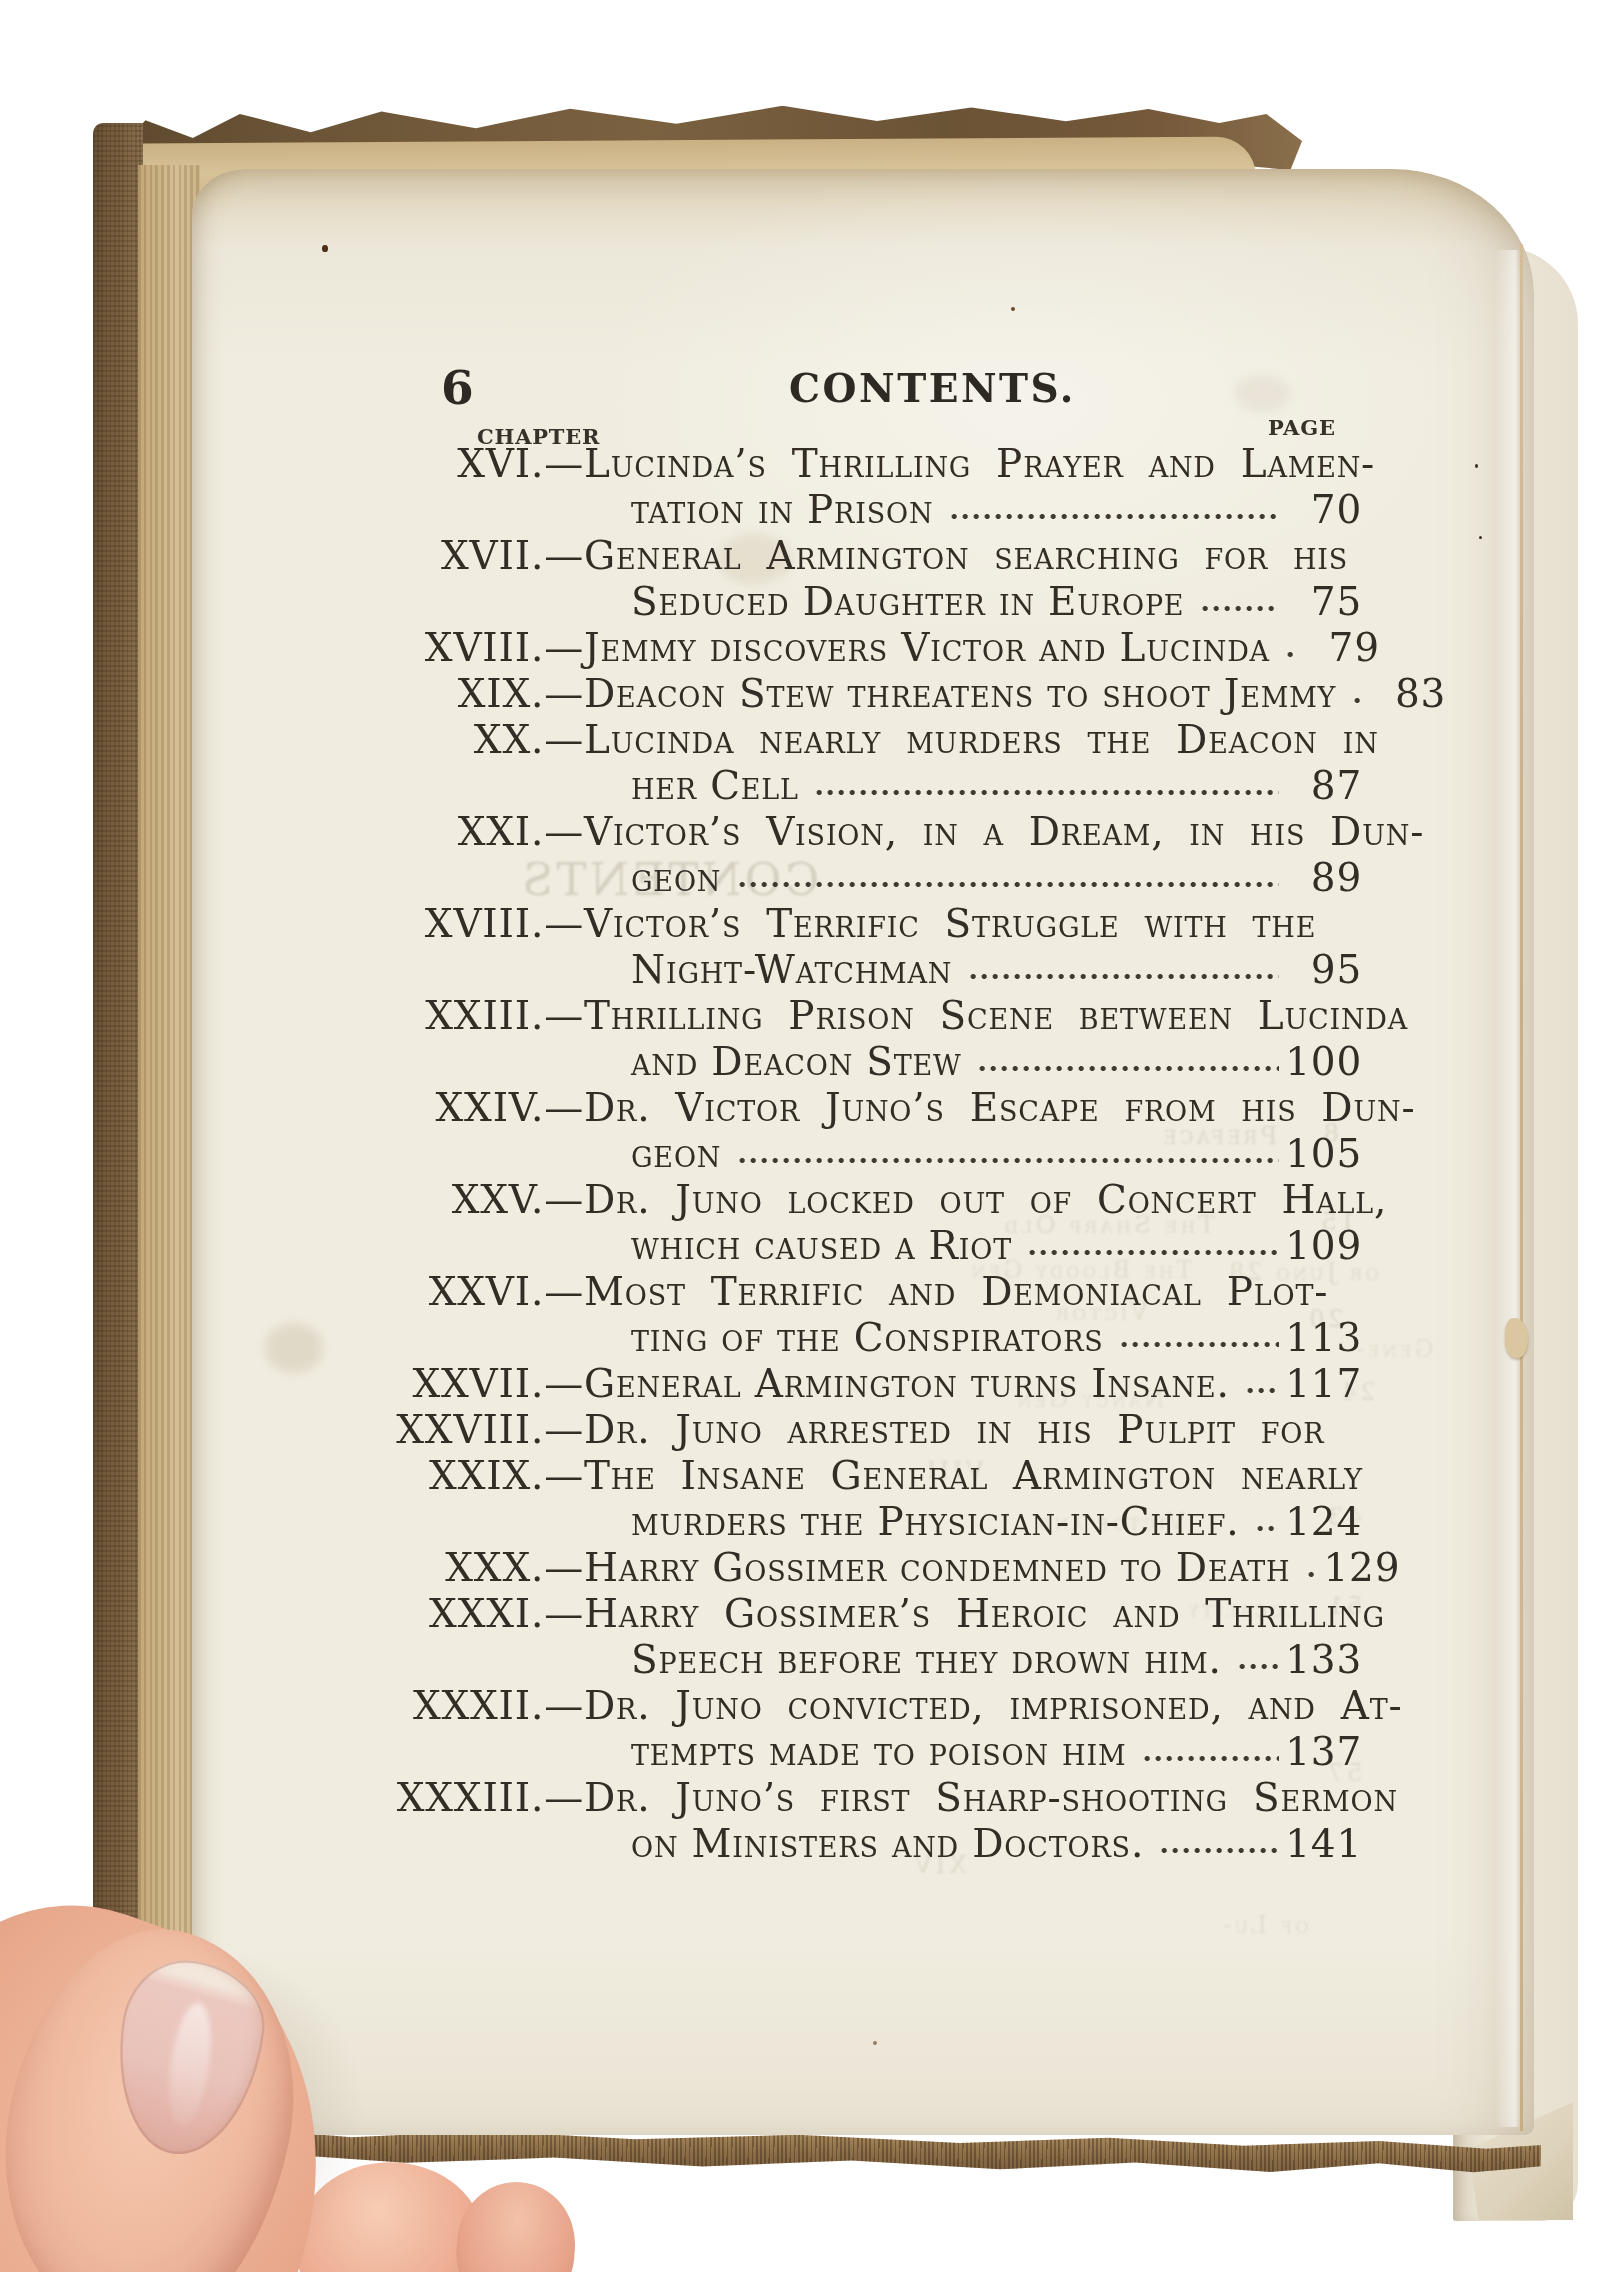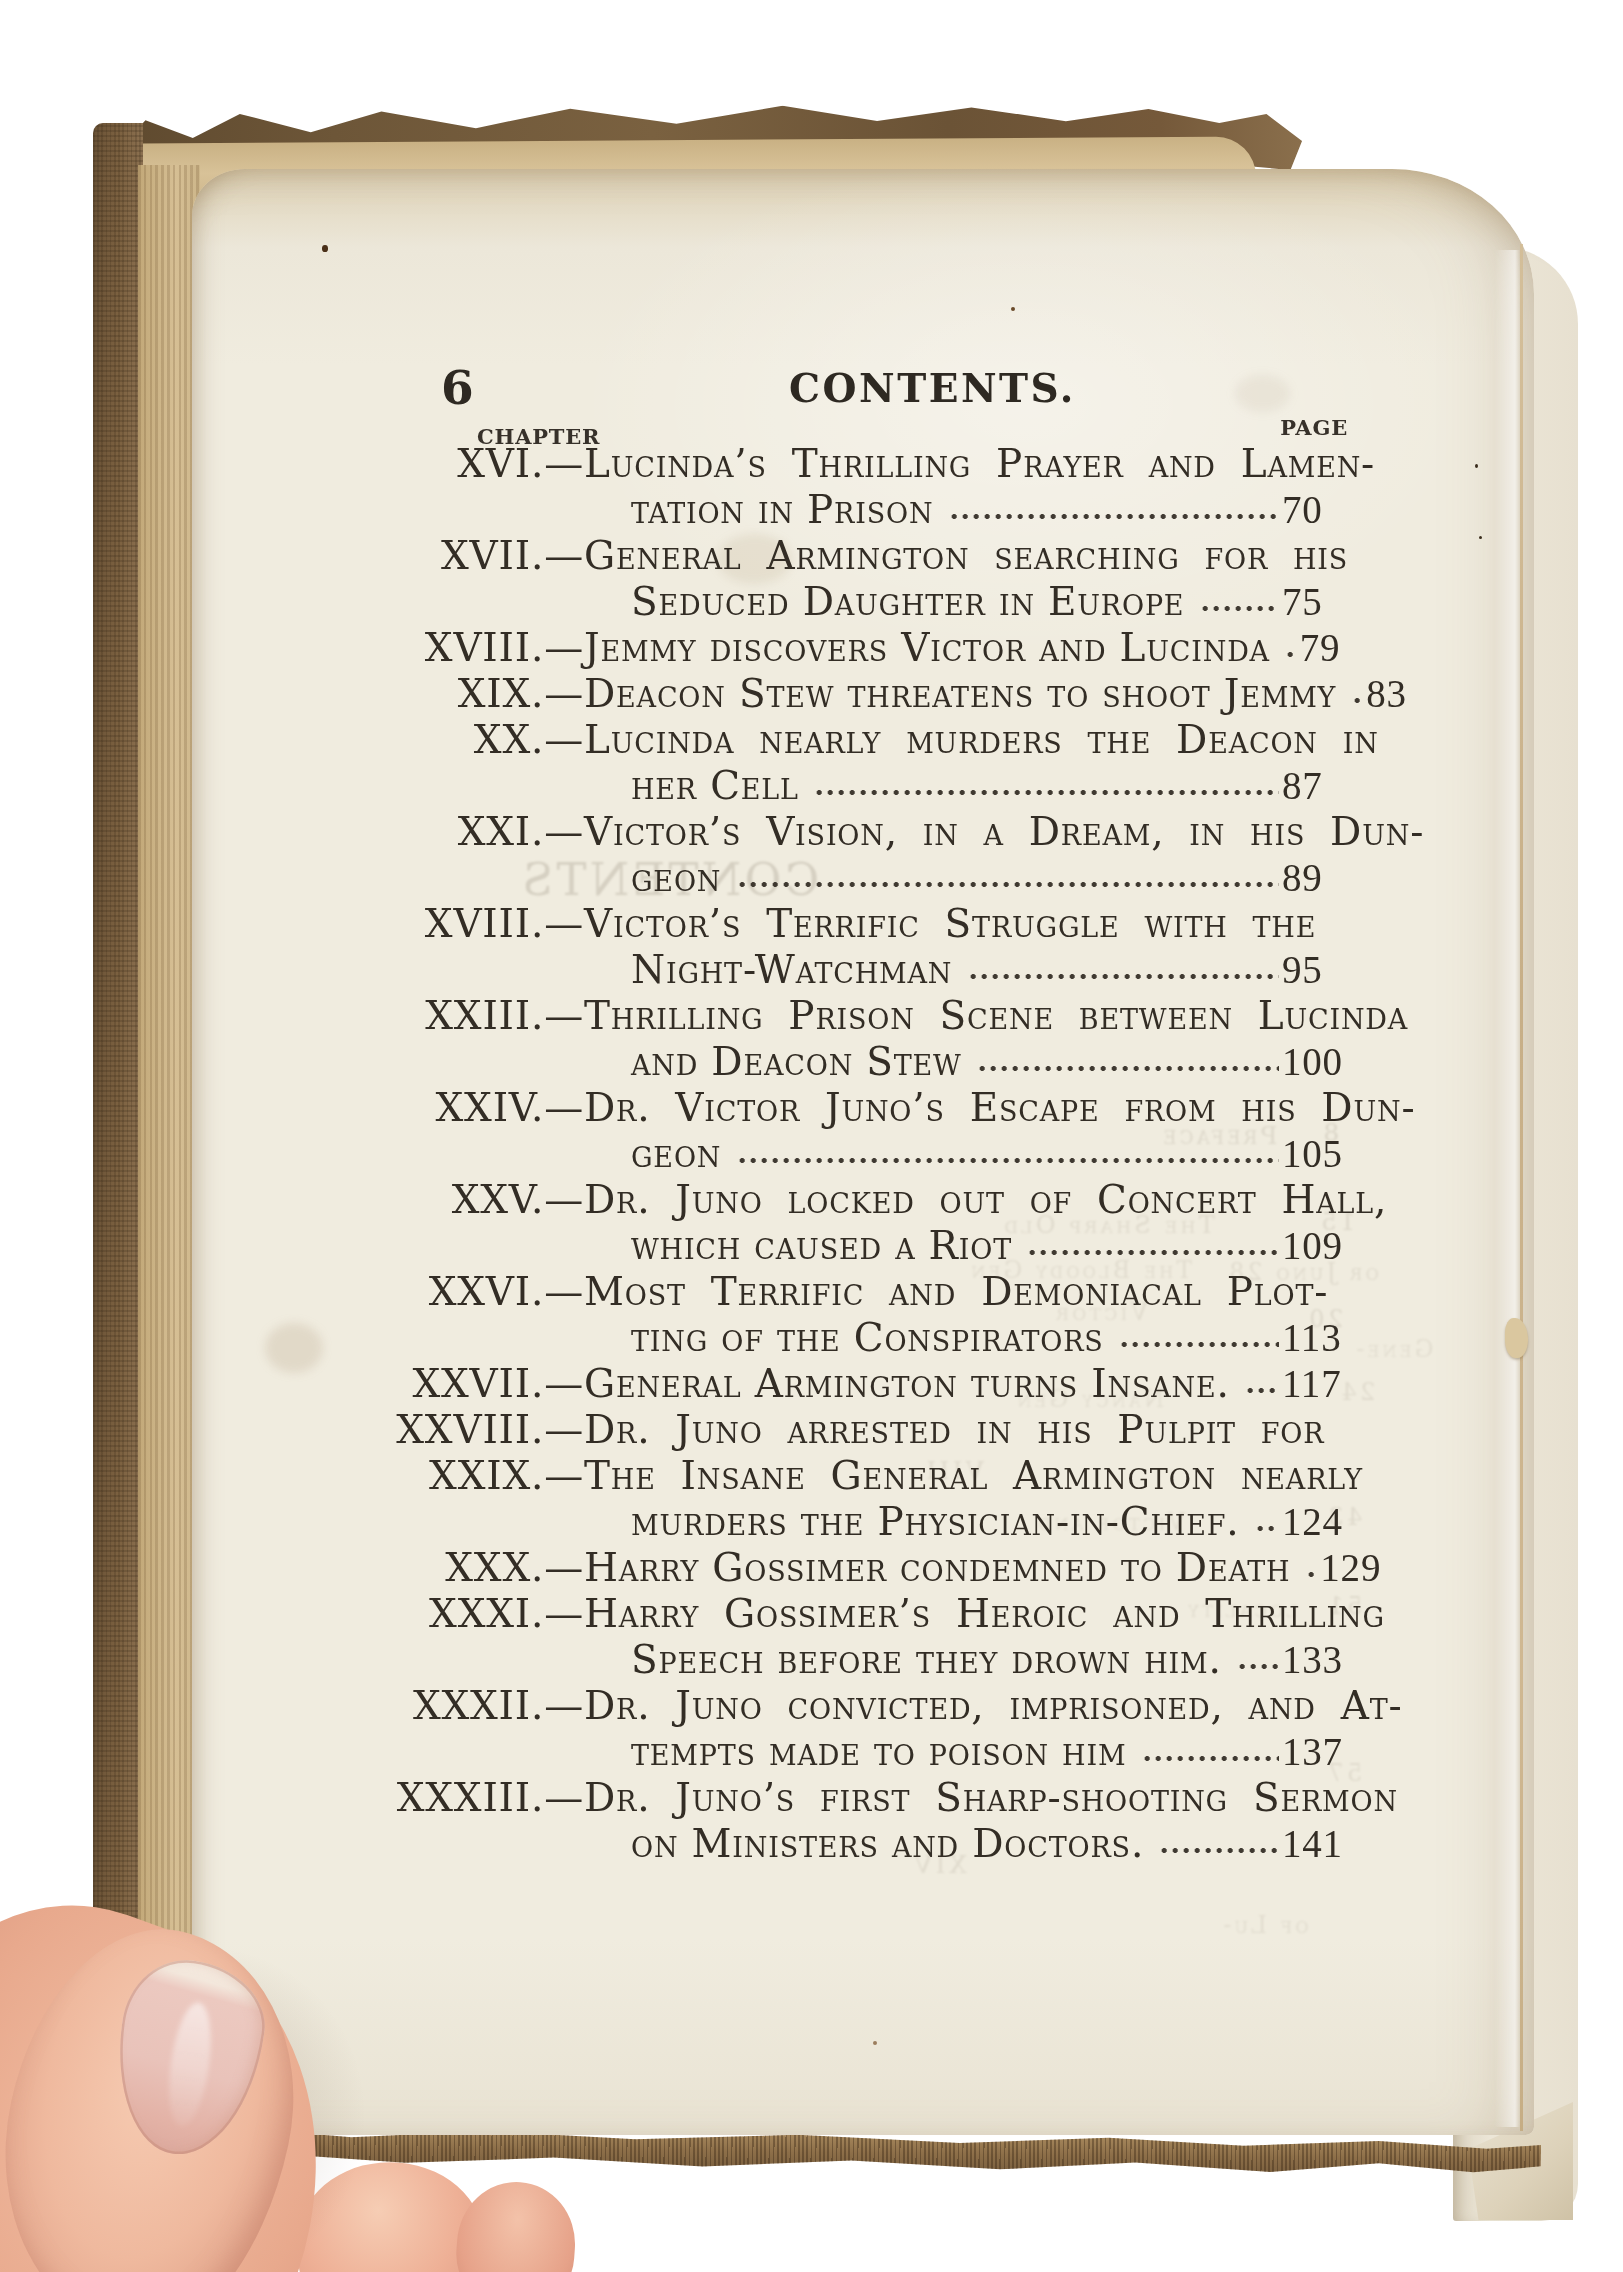"PAGE" .col-head.page { text-align: right -> left }
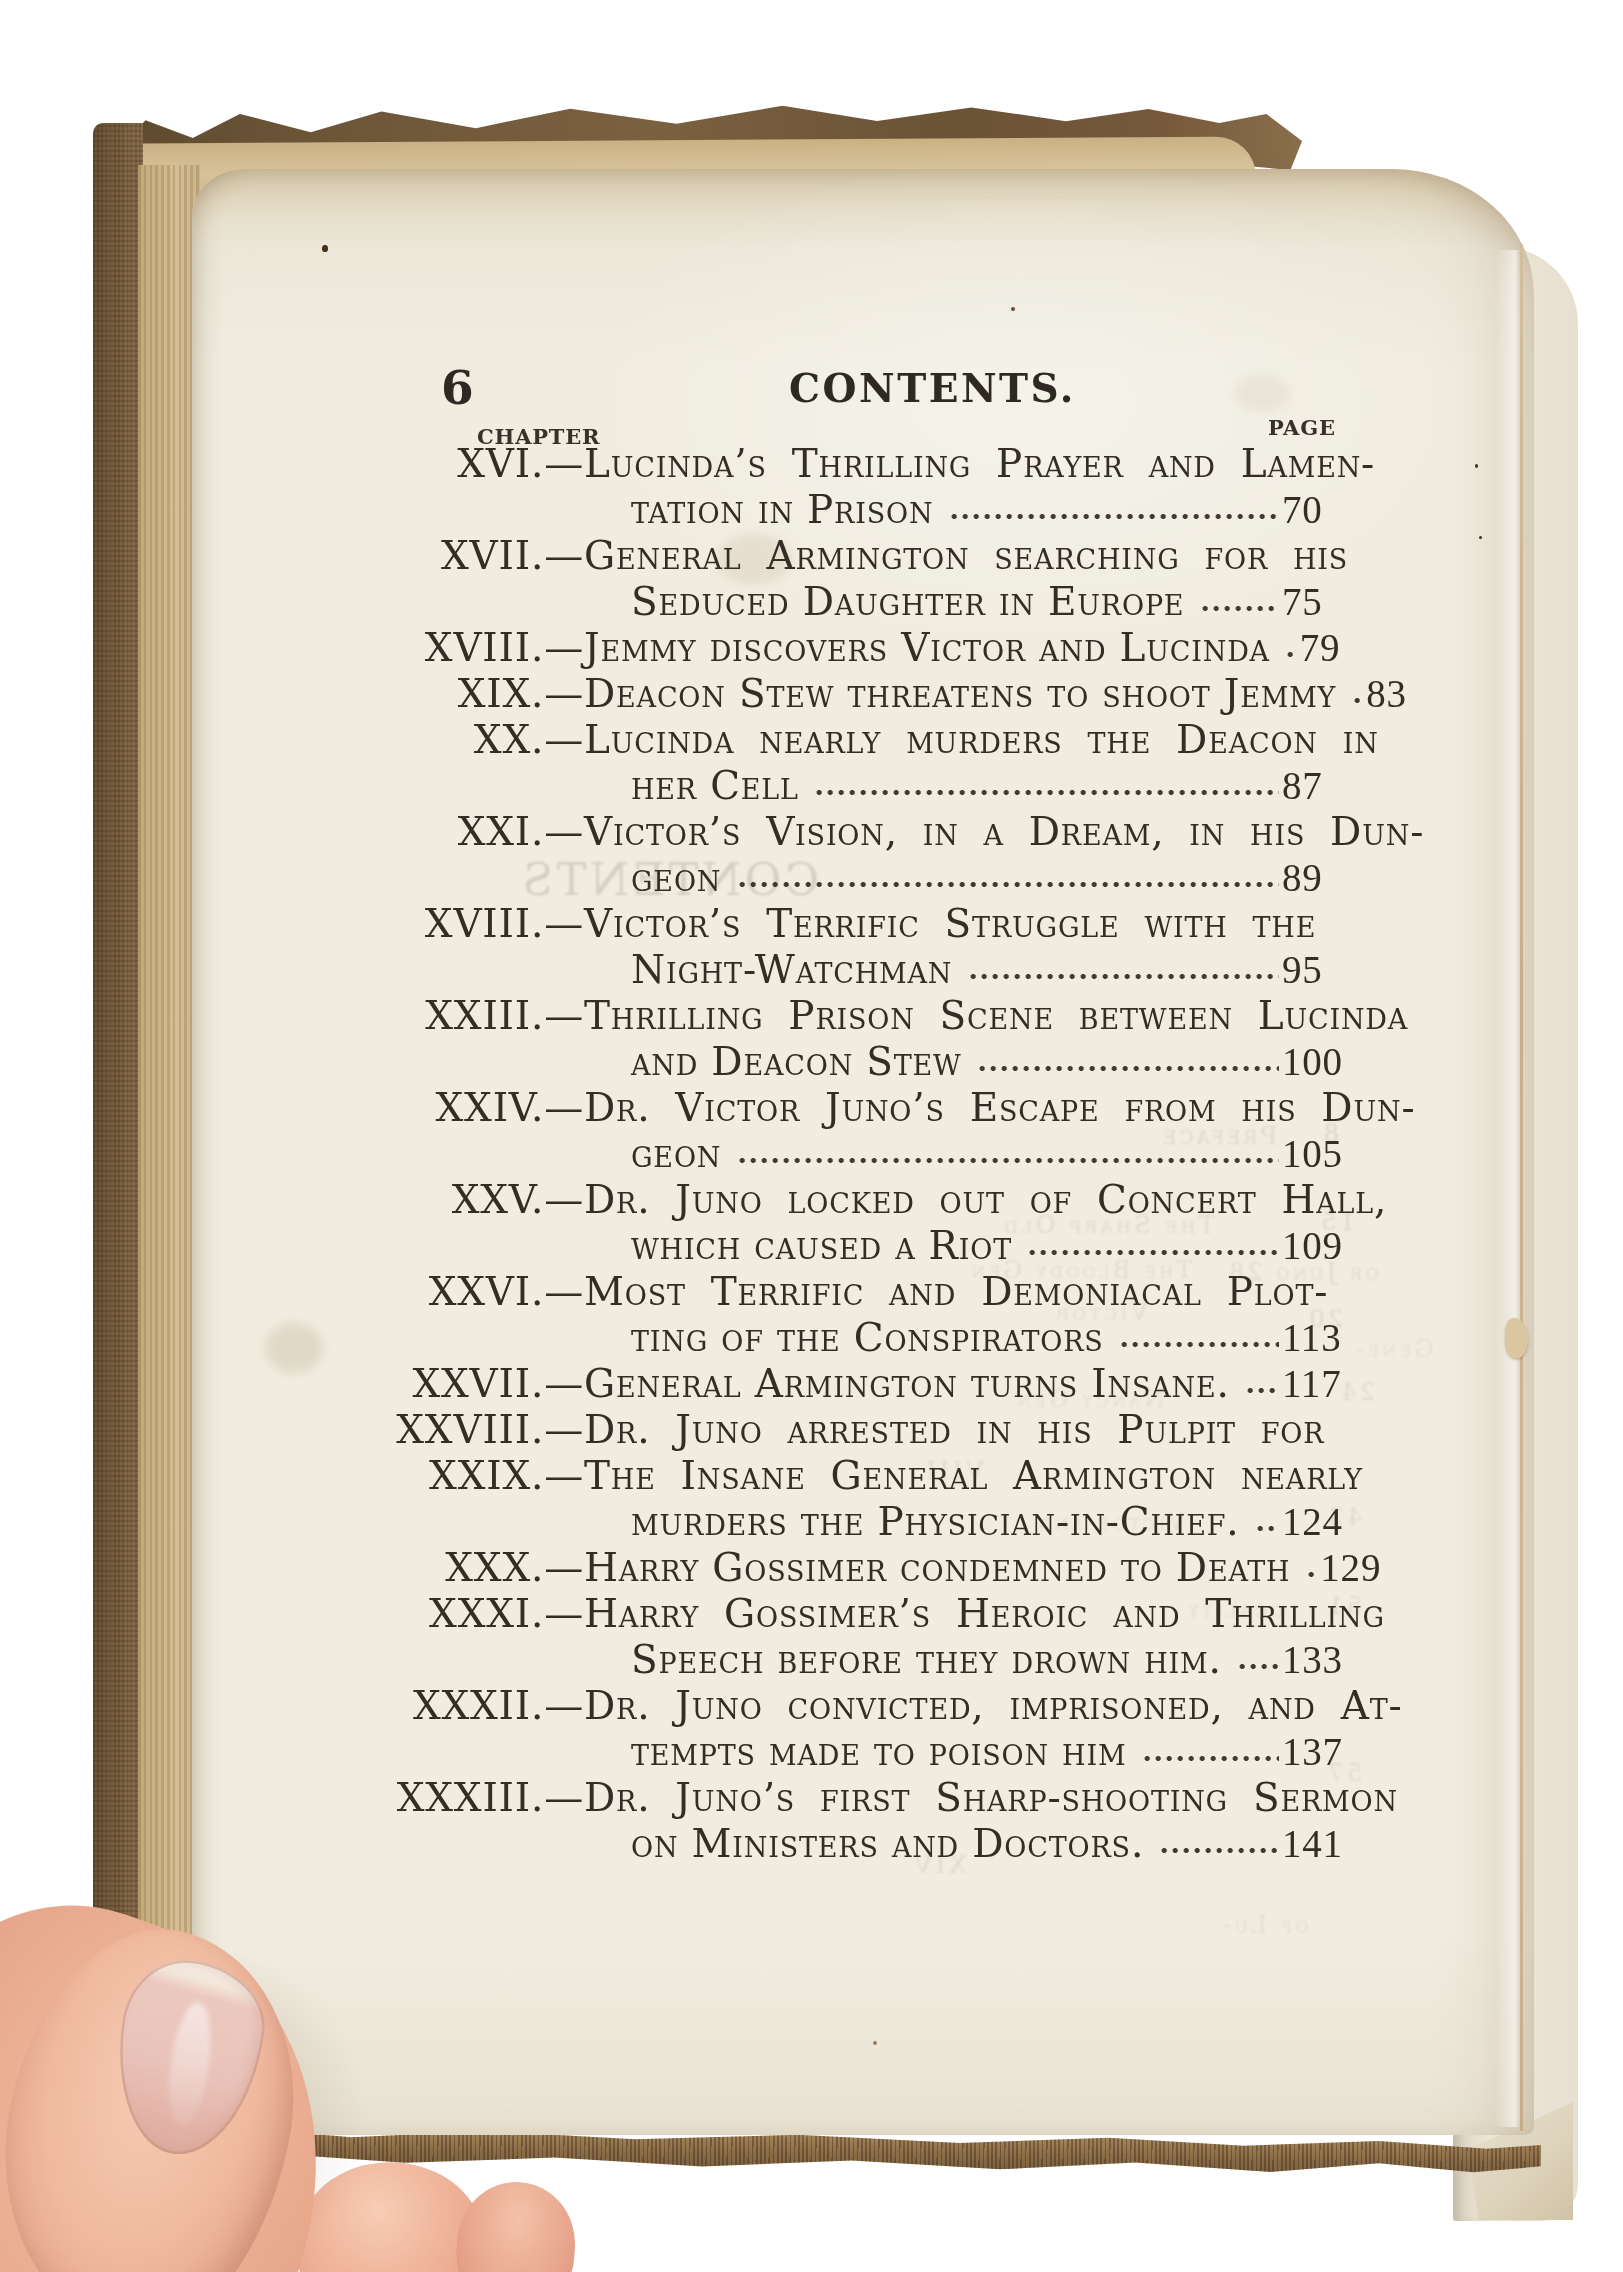"70" .pagenum { font-family: Liberation Serif, serif -> none; text-align: none -> right }
